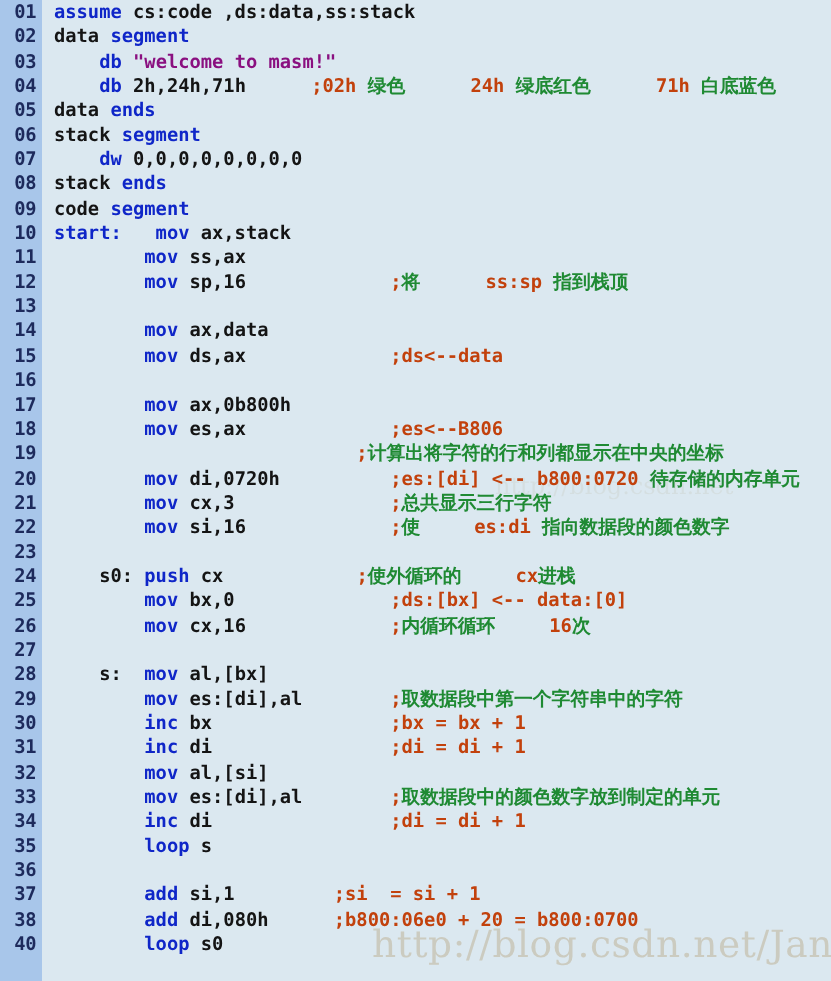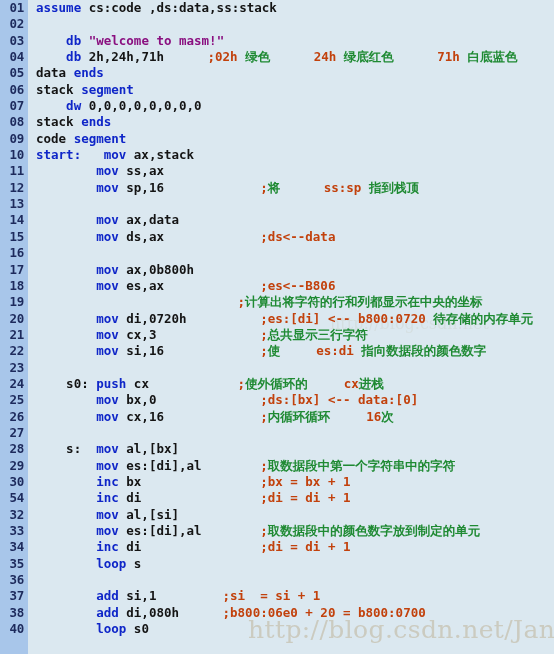"data segment" span.line-code { html: none -> <span><span>data </span><span>segment</span></span> }
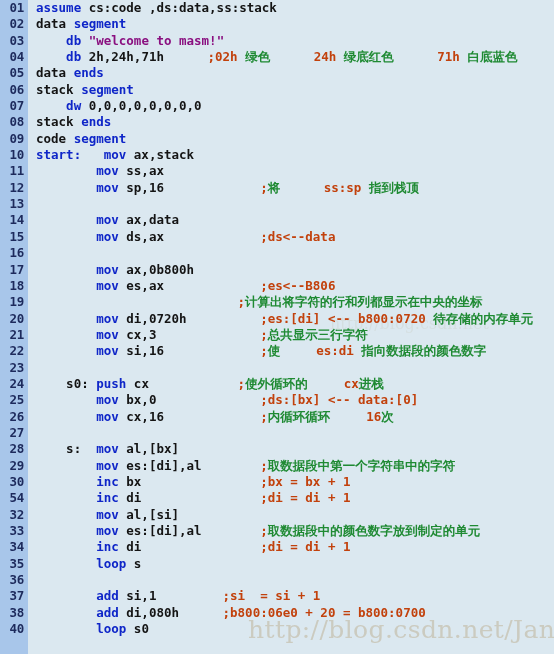"54" span.line-number { text: 54 -> 31 }
